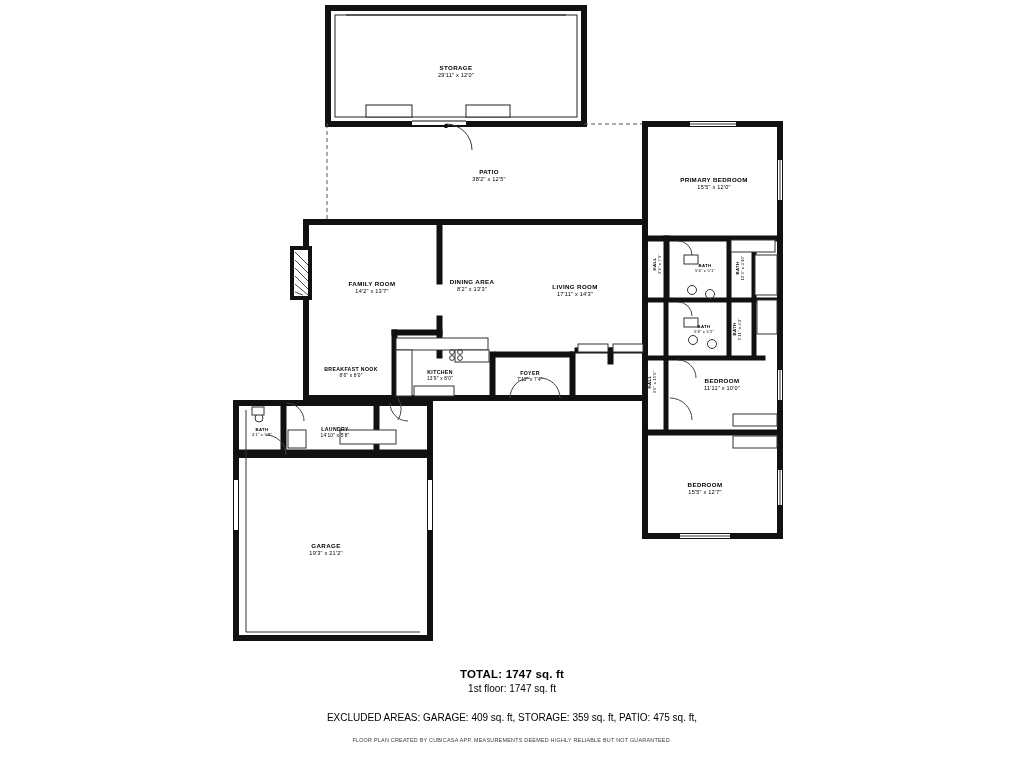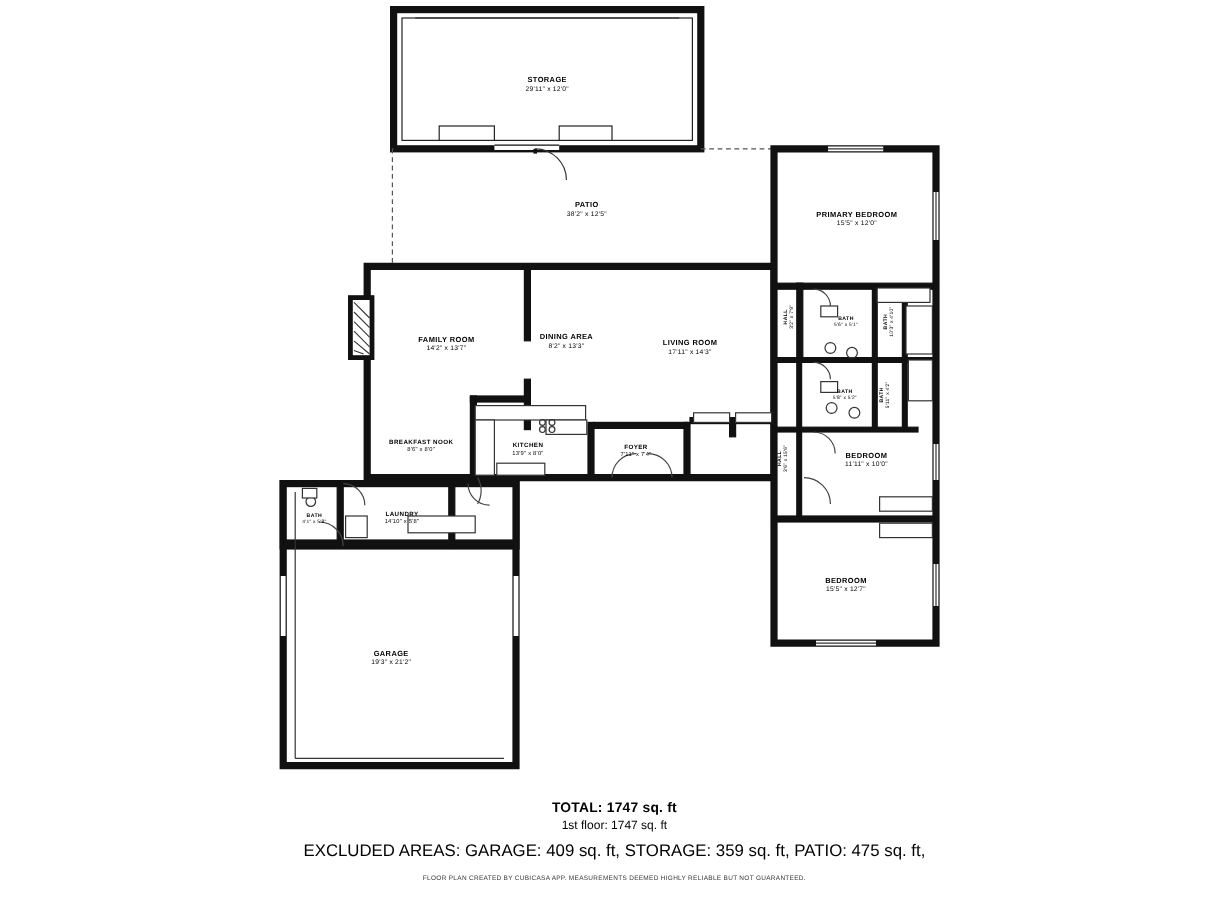"1st floor: 1747 sq. ft" #summary .floor { margin-bottom: 4px -> 17px }
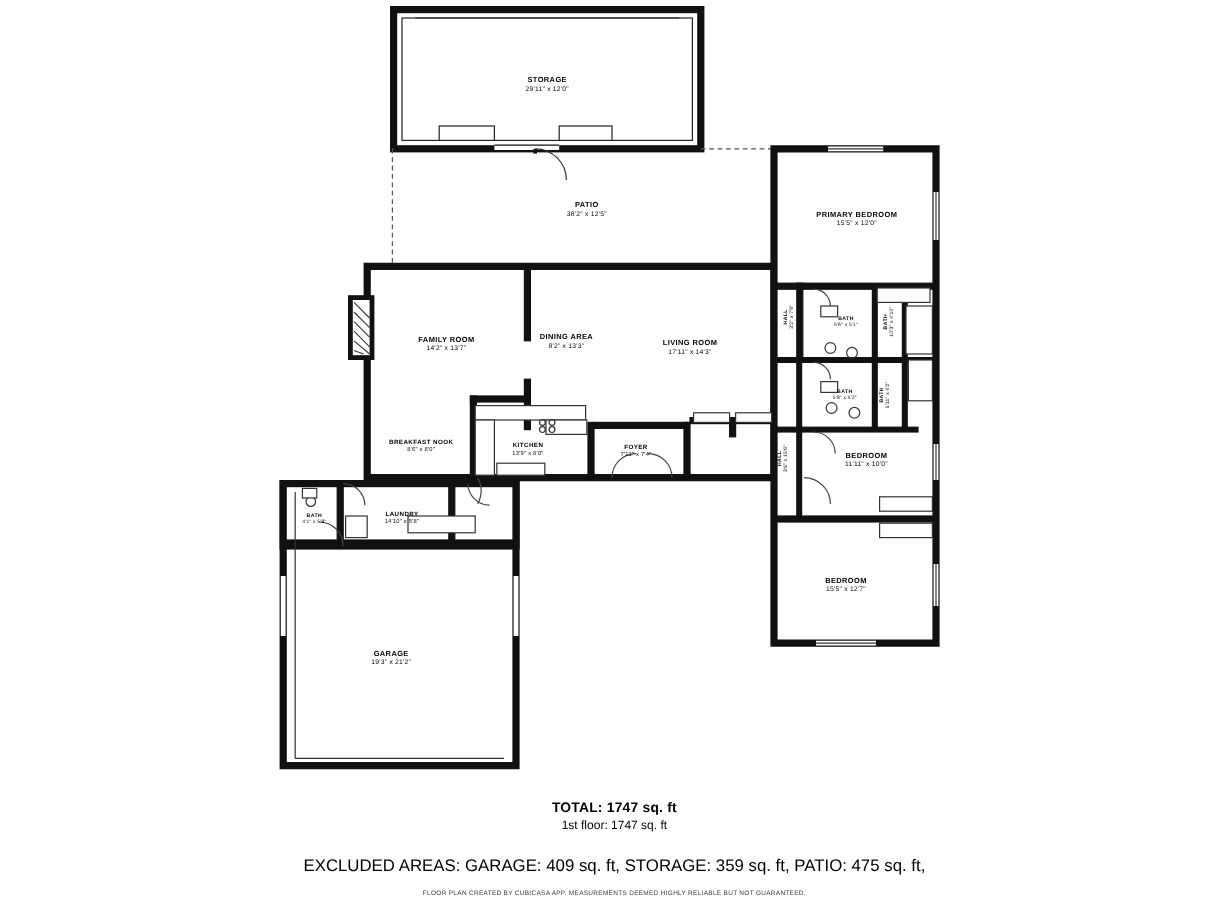"EXCLUDED AREAS: GARAGE: 409 sq." #summary .excluded { font-size: 14px -> 10px }
